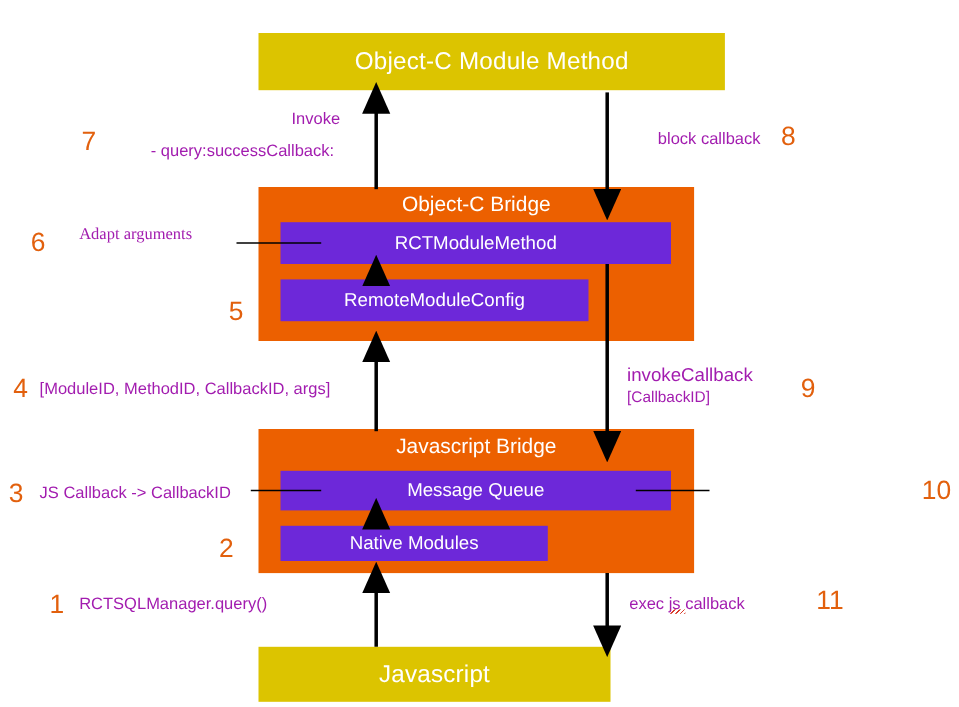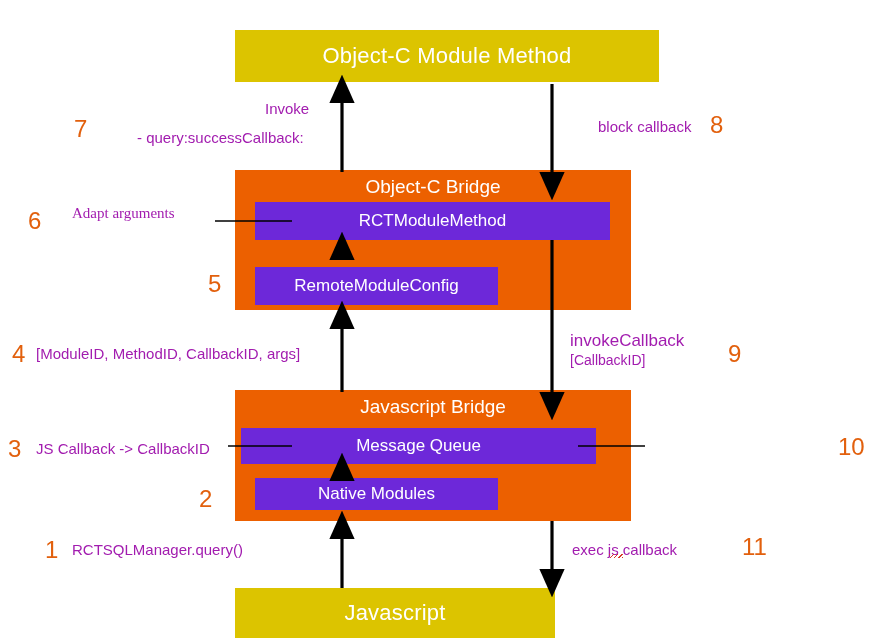"RemoteModuleConfig" div.box { top: 267px -> 254px; width: 243px -> 280px }
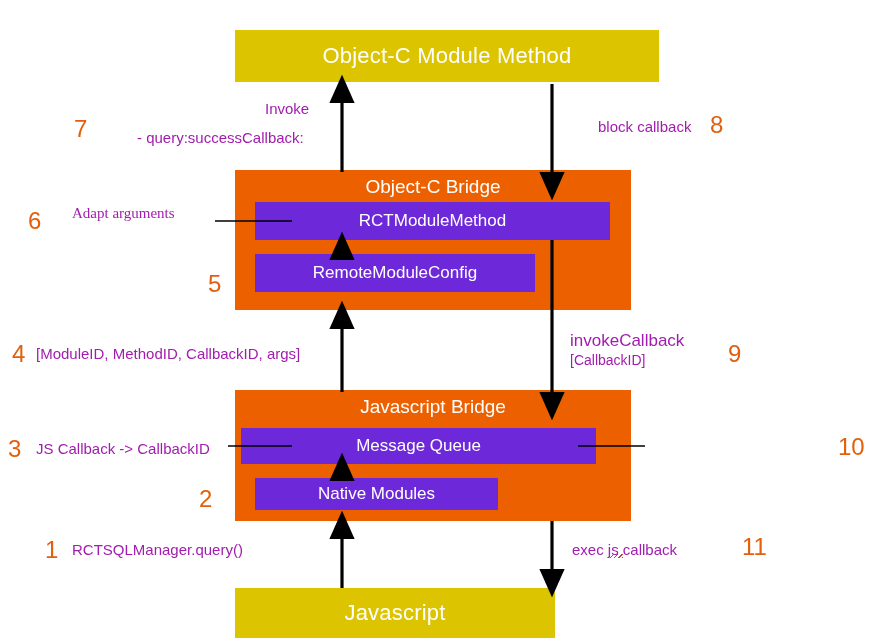"Message Queue" div.box { left: 241px -> 255px }
